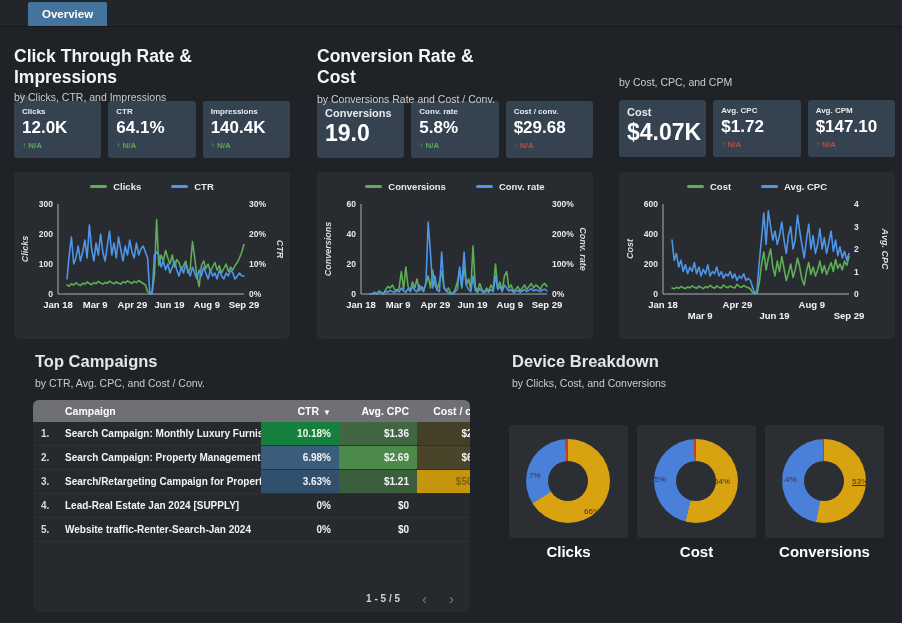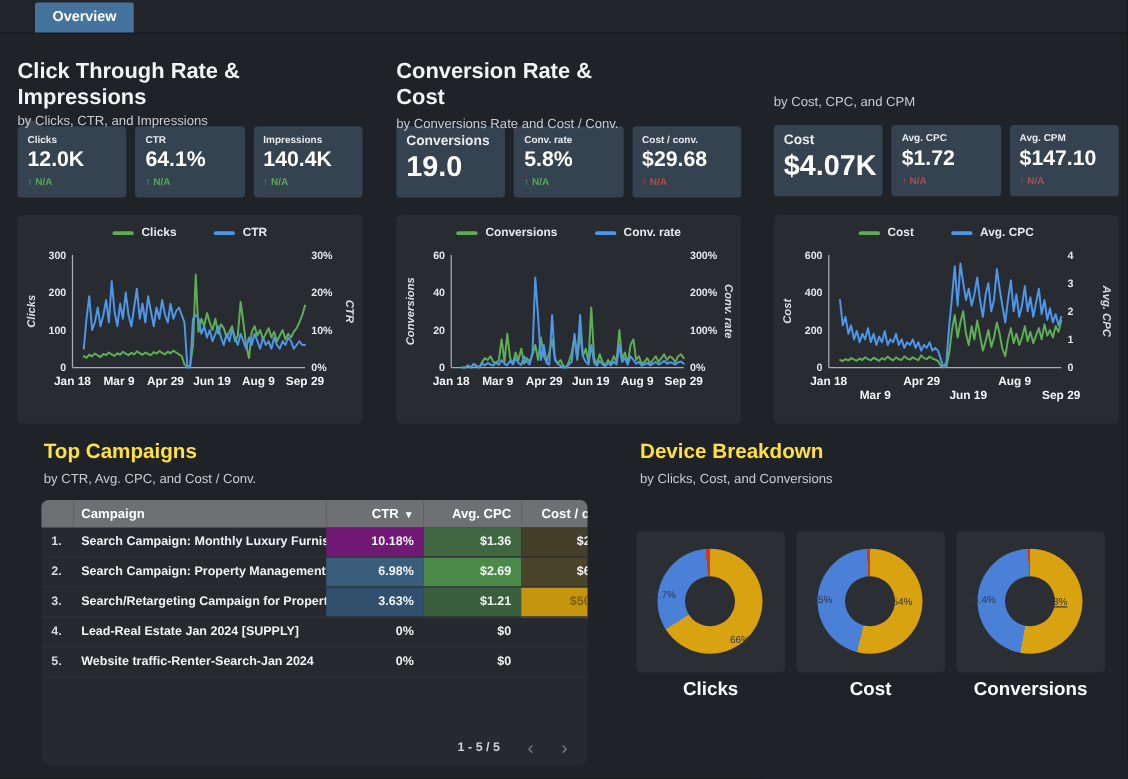"Top Campaigns" .sec-title { color: #fde047 -> #e5e5e5 }
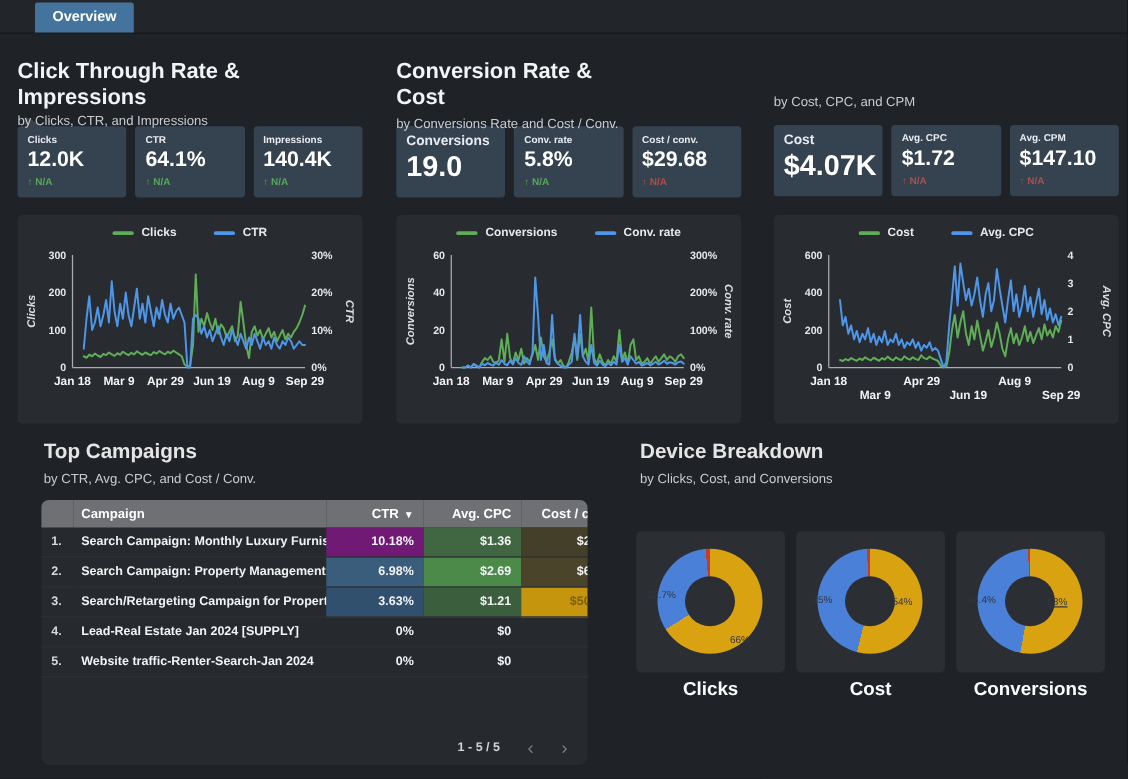"10.18%" td.num { background: #701a75 -> #15803d }
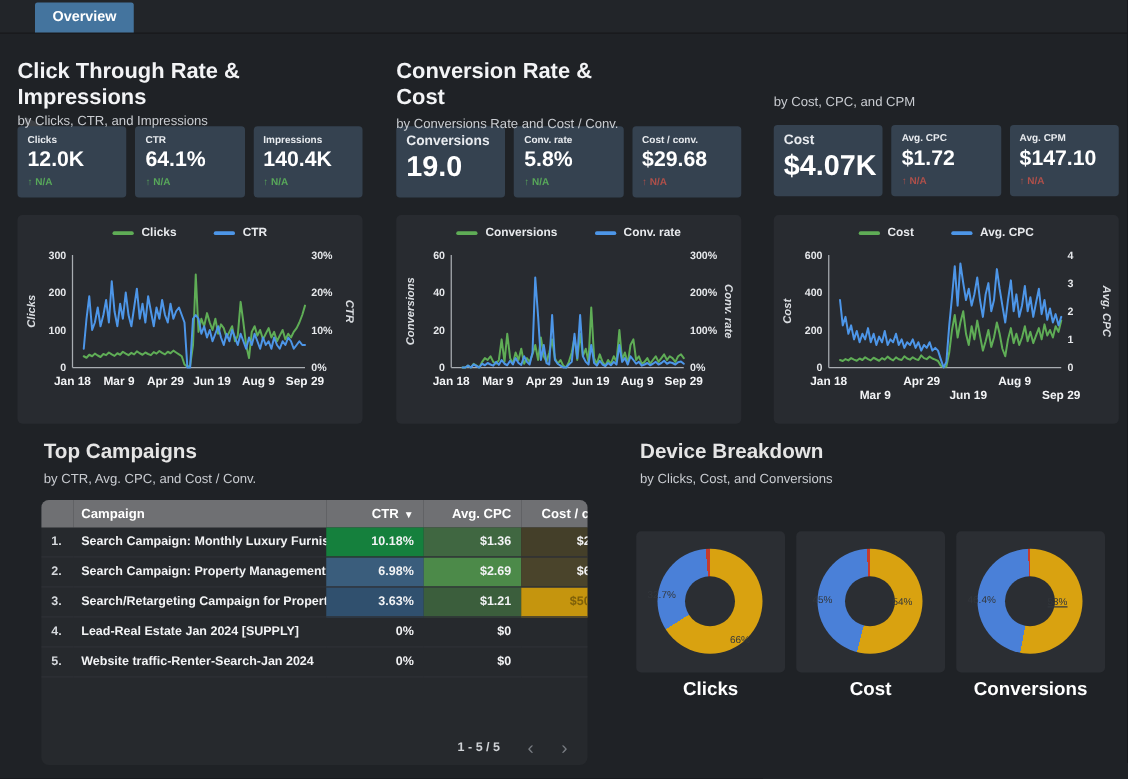"53%" div.donut-label { left: 56px -> 70px }
